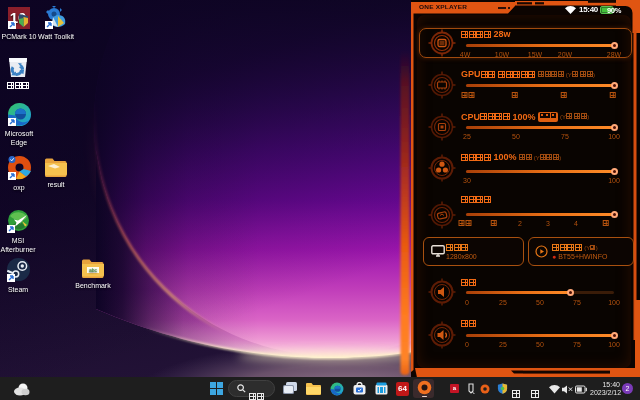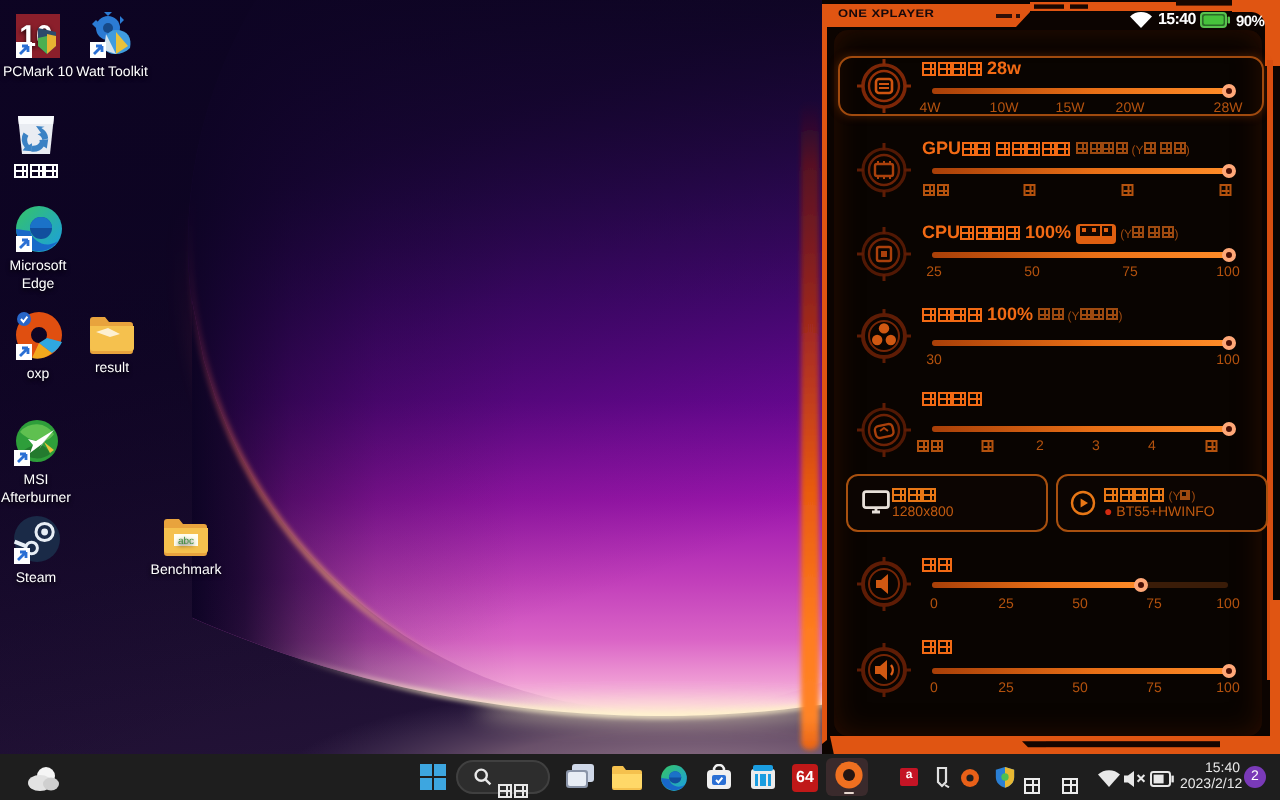"90%" div { left: 207px -> 196px }
